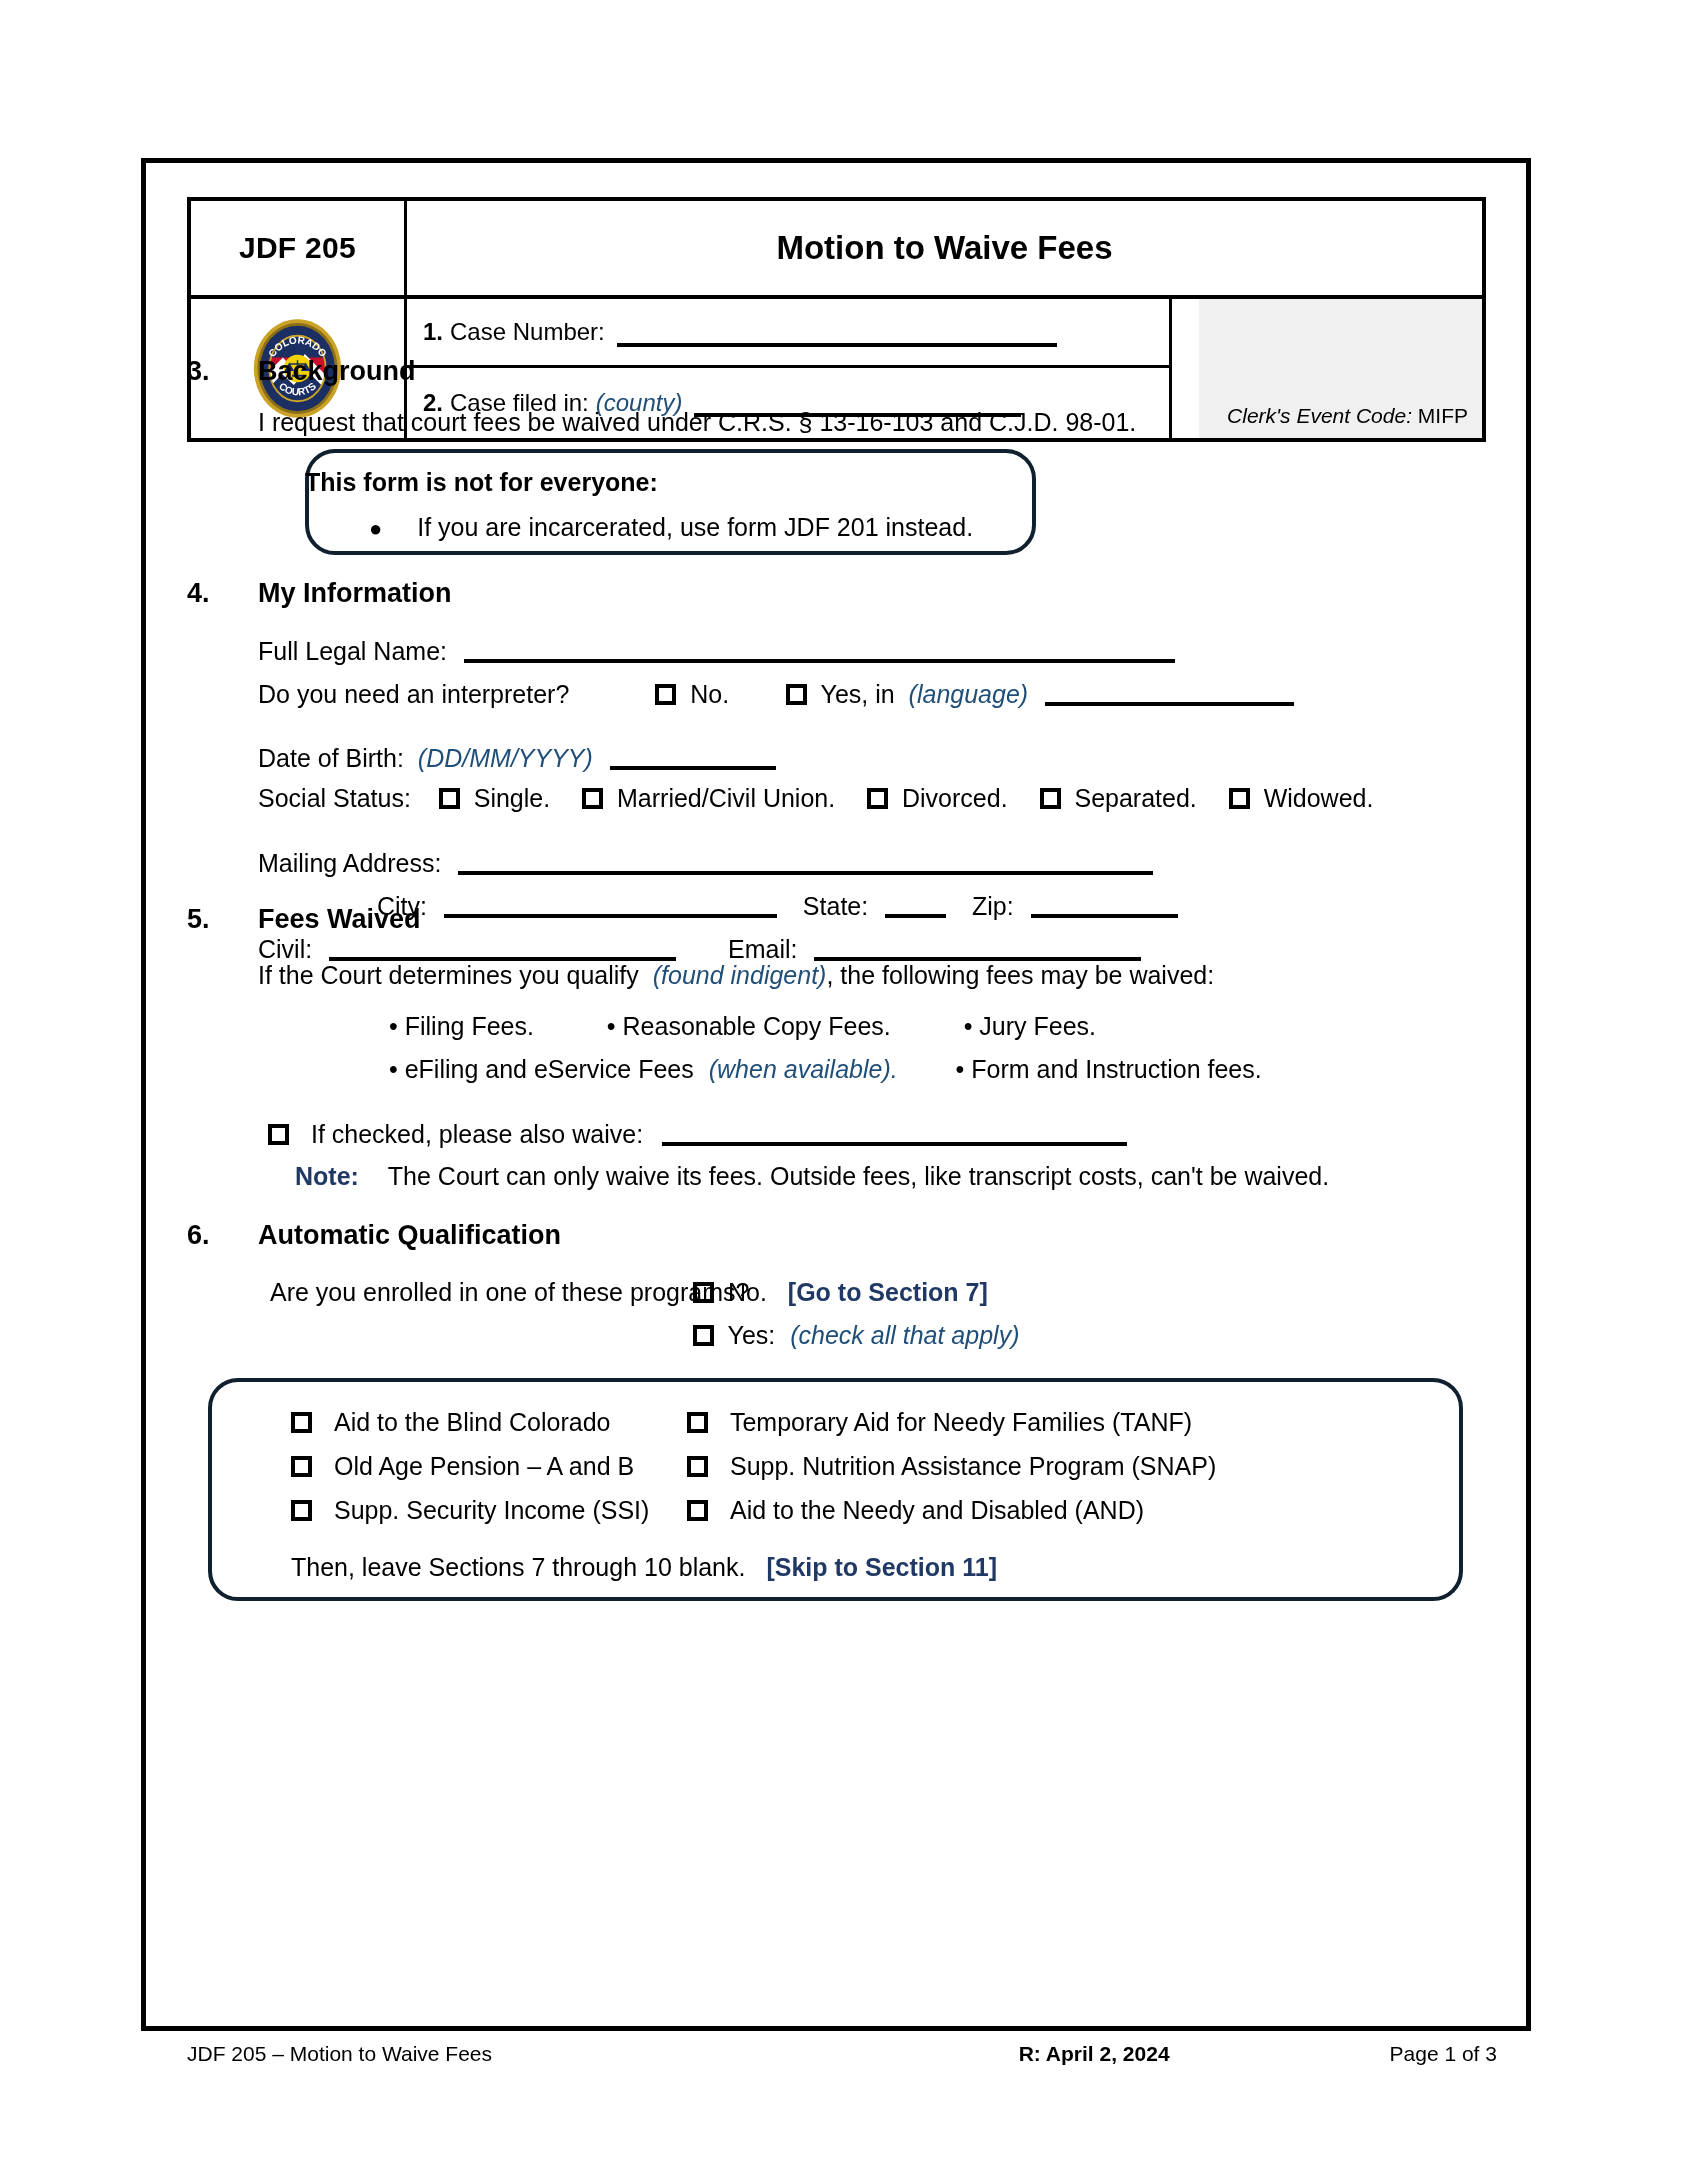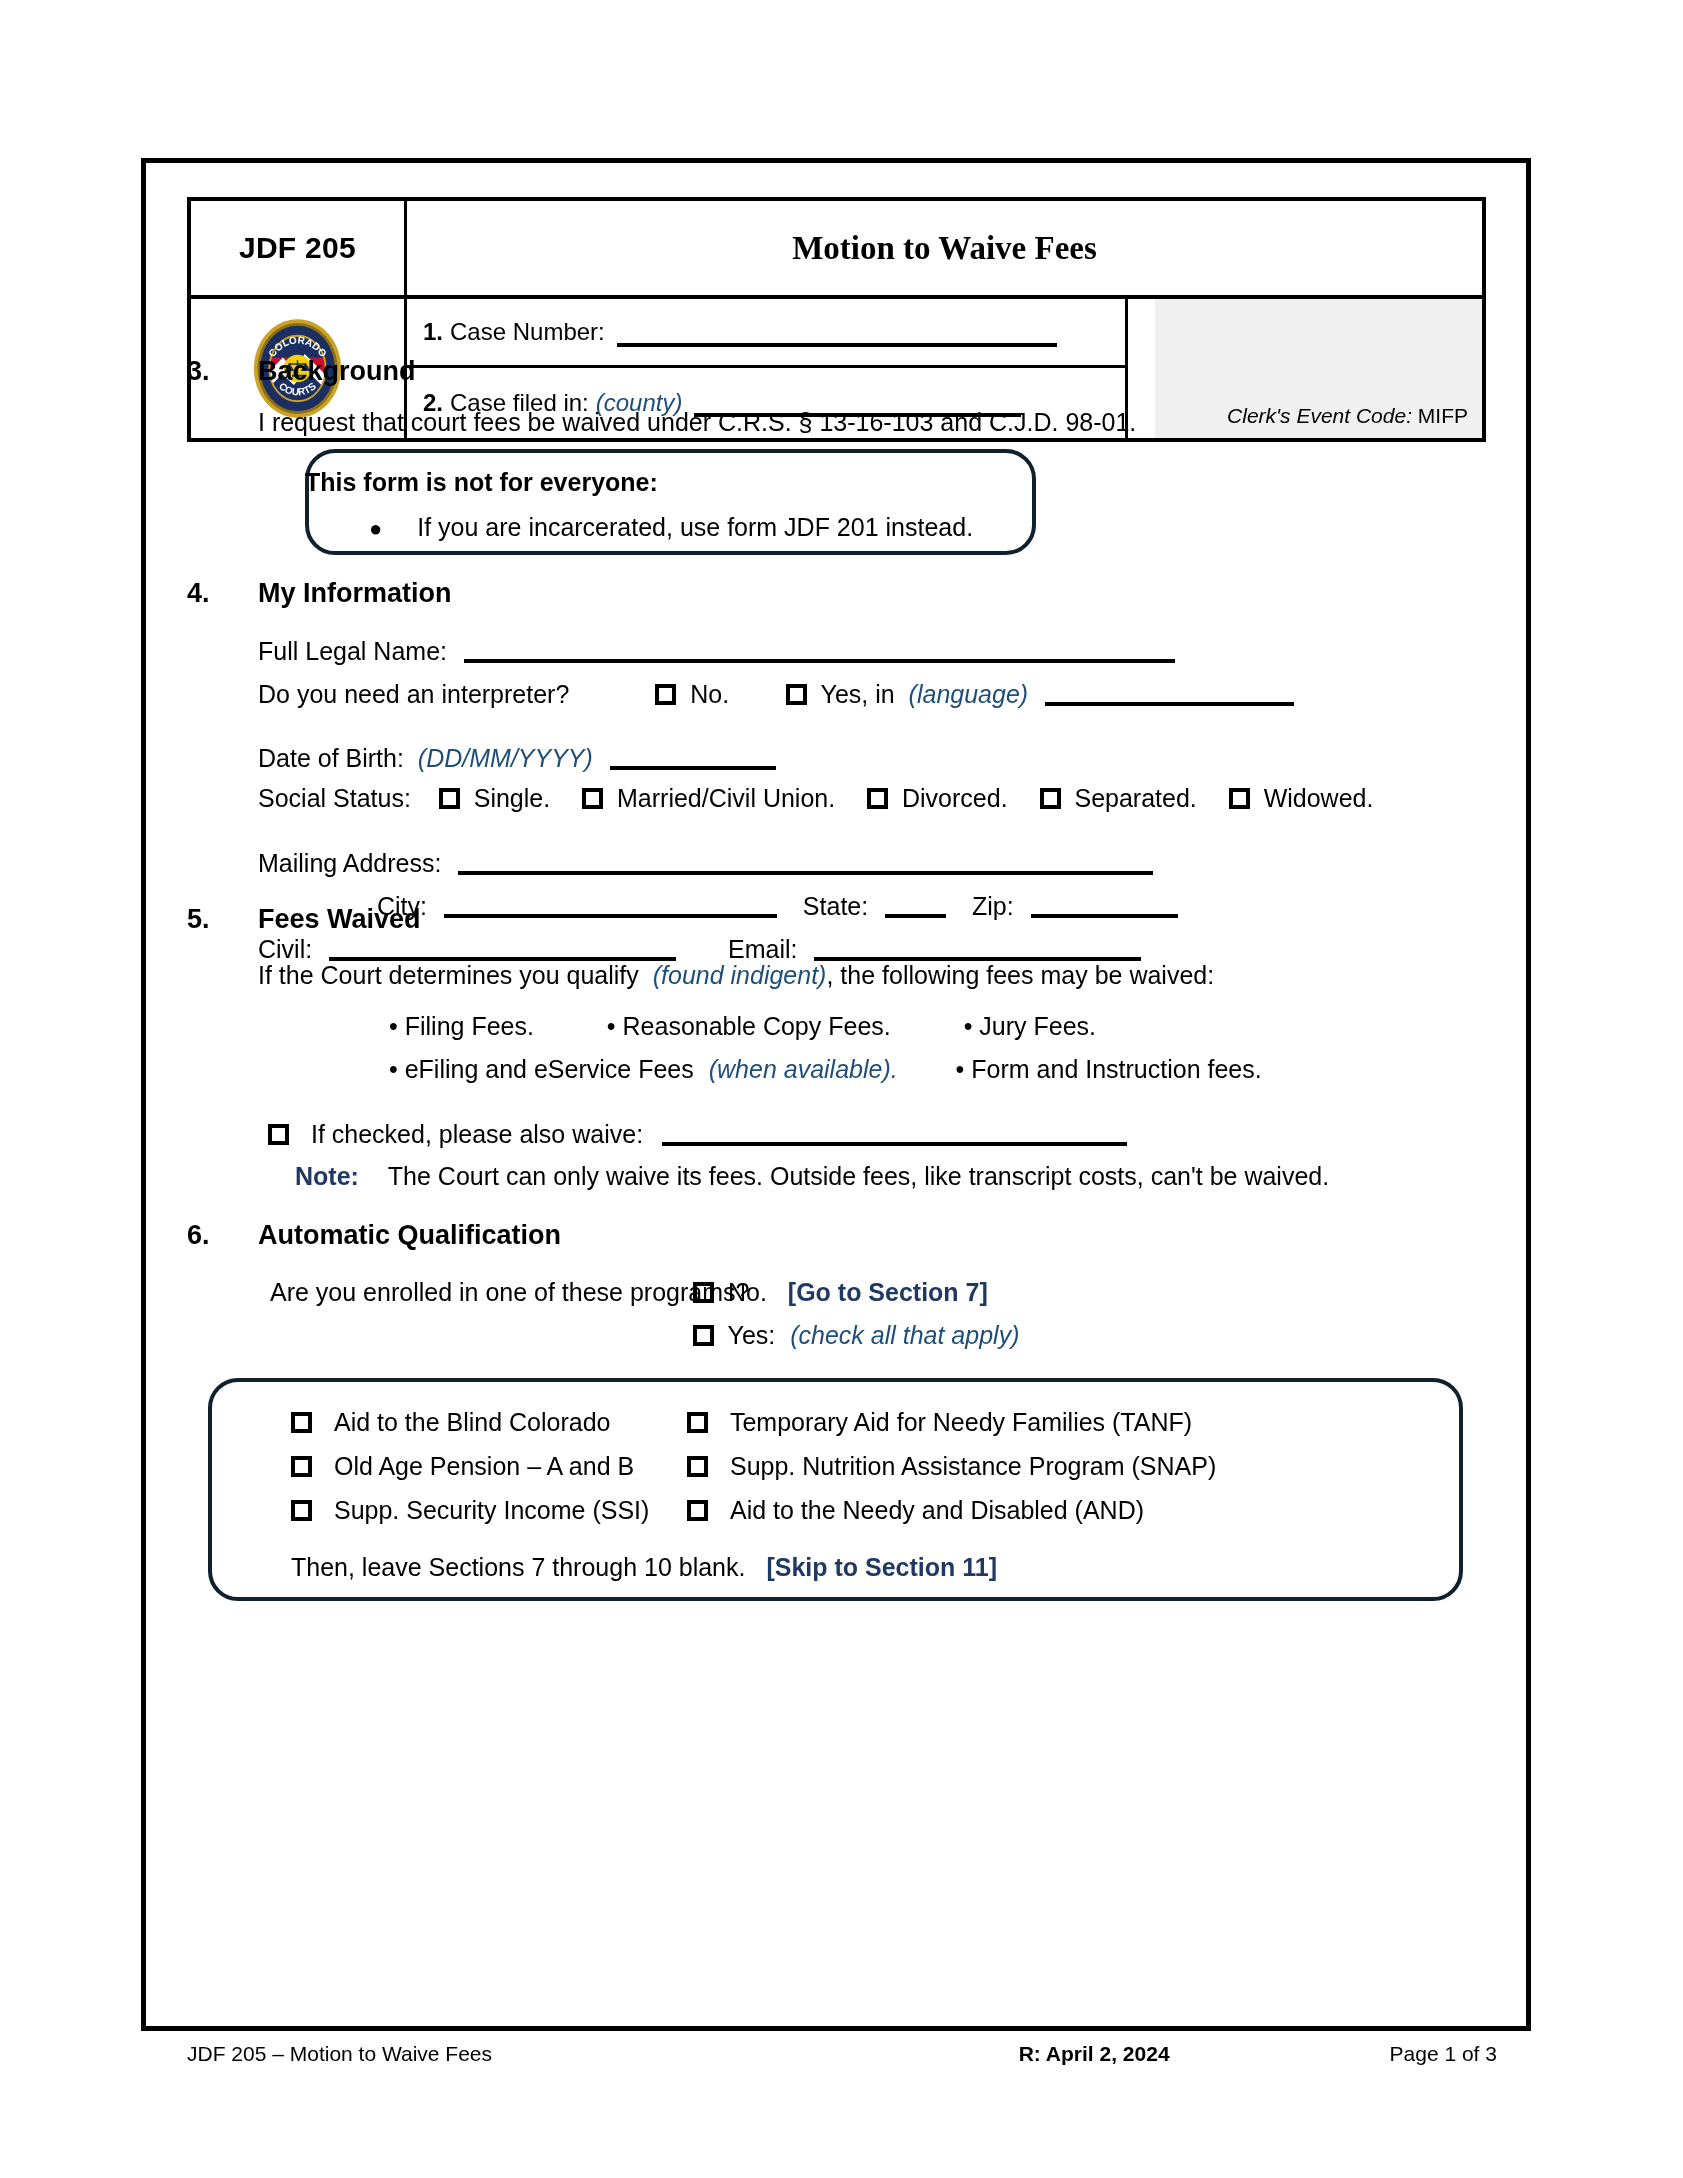"Motion to Waive Fees" .hdr-title { font-family: Liberation Serif, serif -> none }
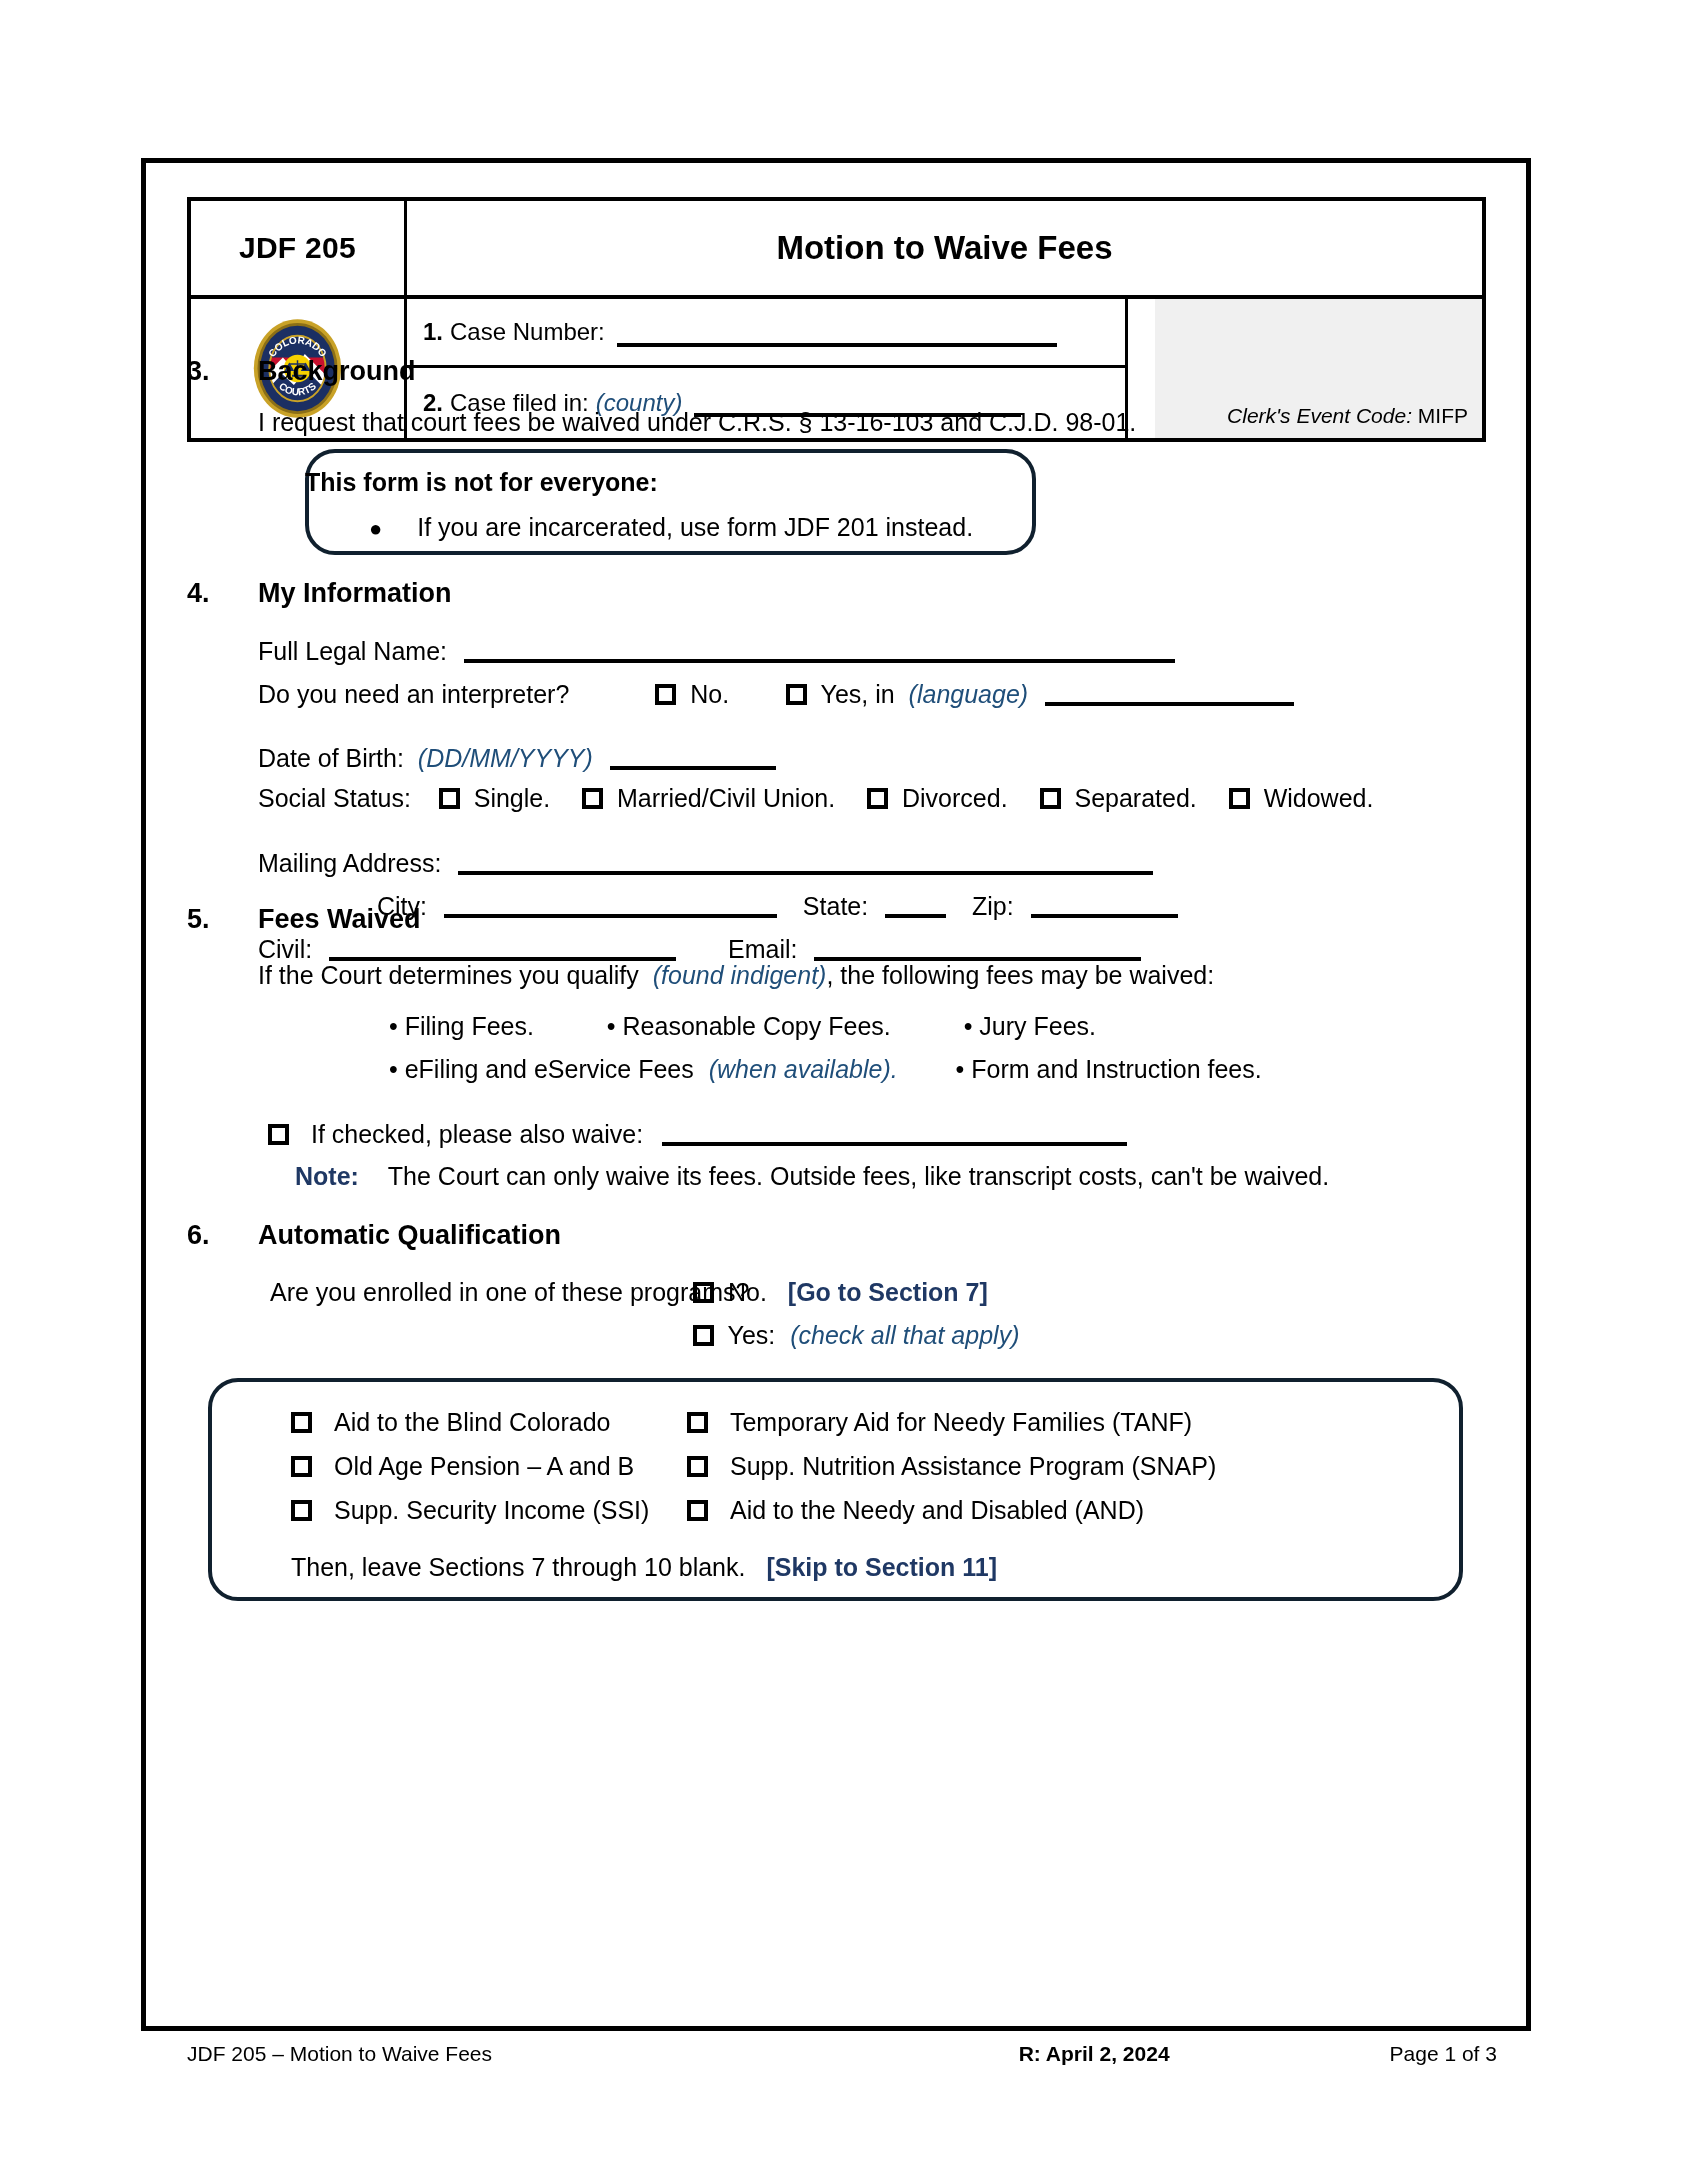"Clerk's Event Code: MIFP" .hdr-clerk { width: 327px -> 283px }
